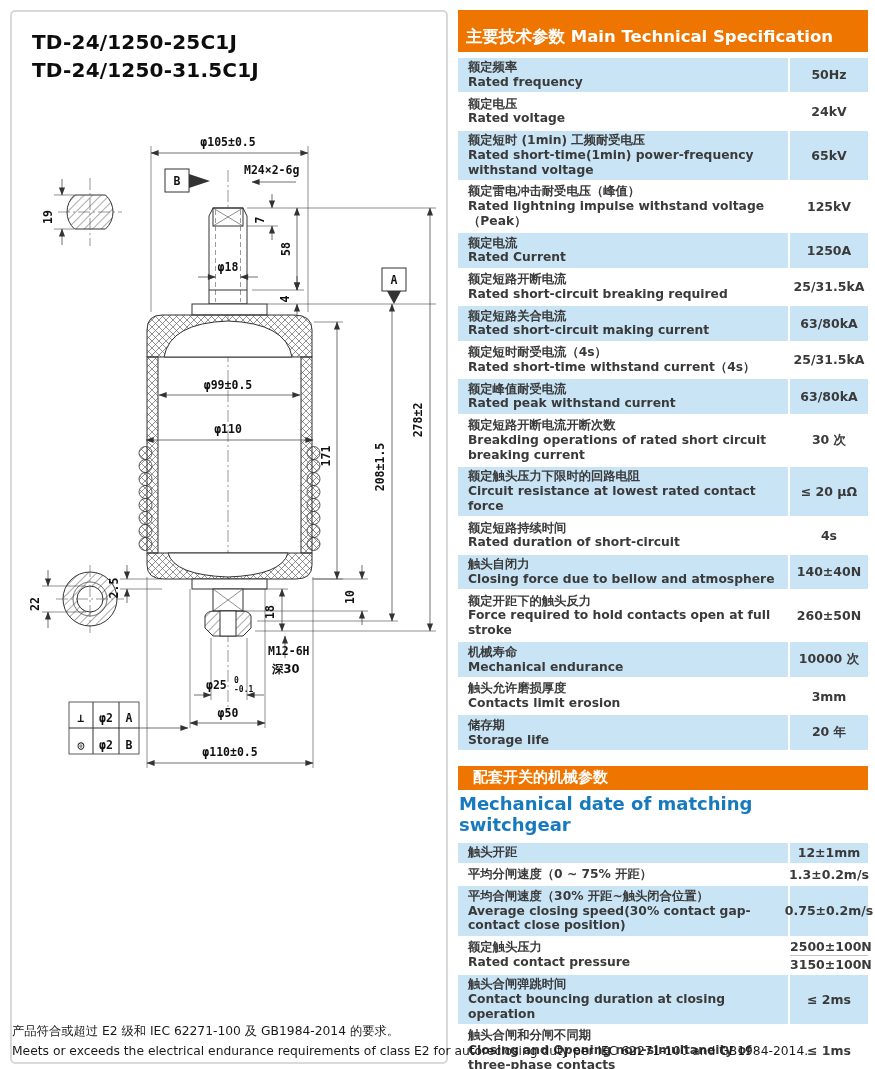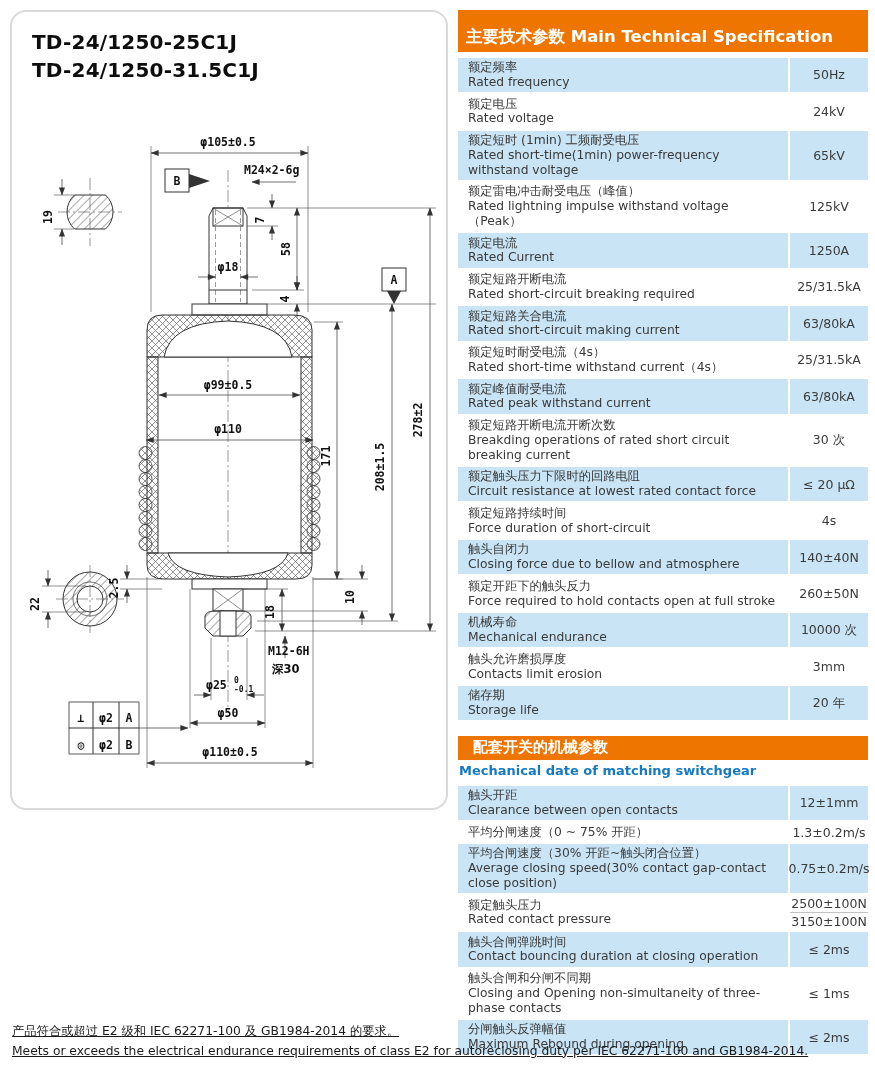"TD-24/1250-25C1J" .card { border-radius: 16px -> 5px; height: 800px -> 1054px }
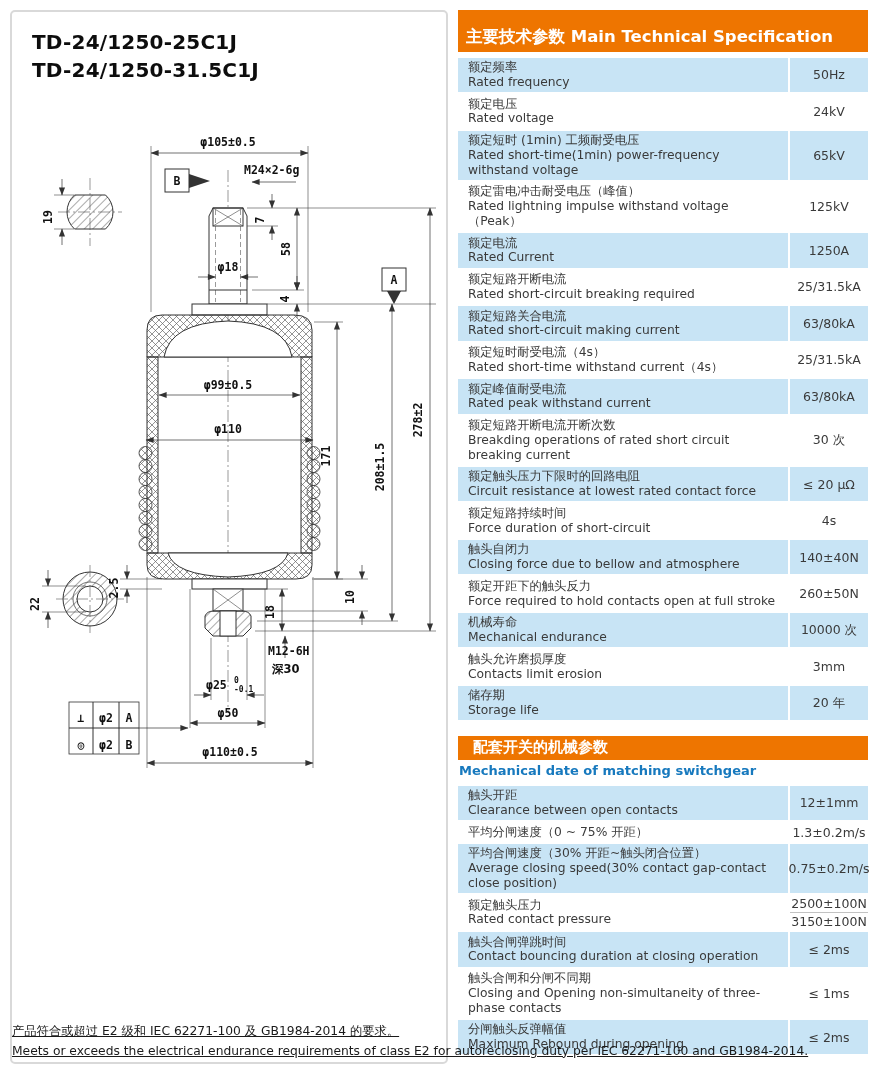"额定频率" .table { font-weight: none -> bold }
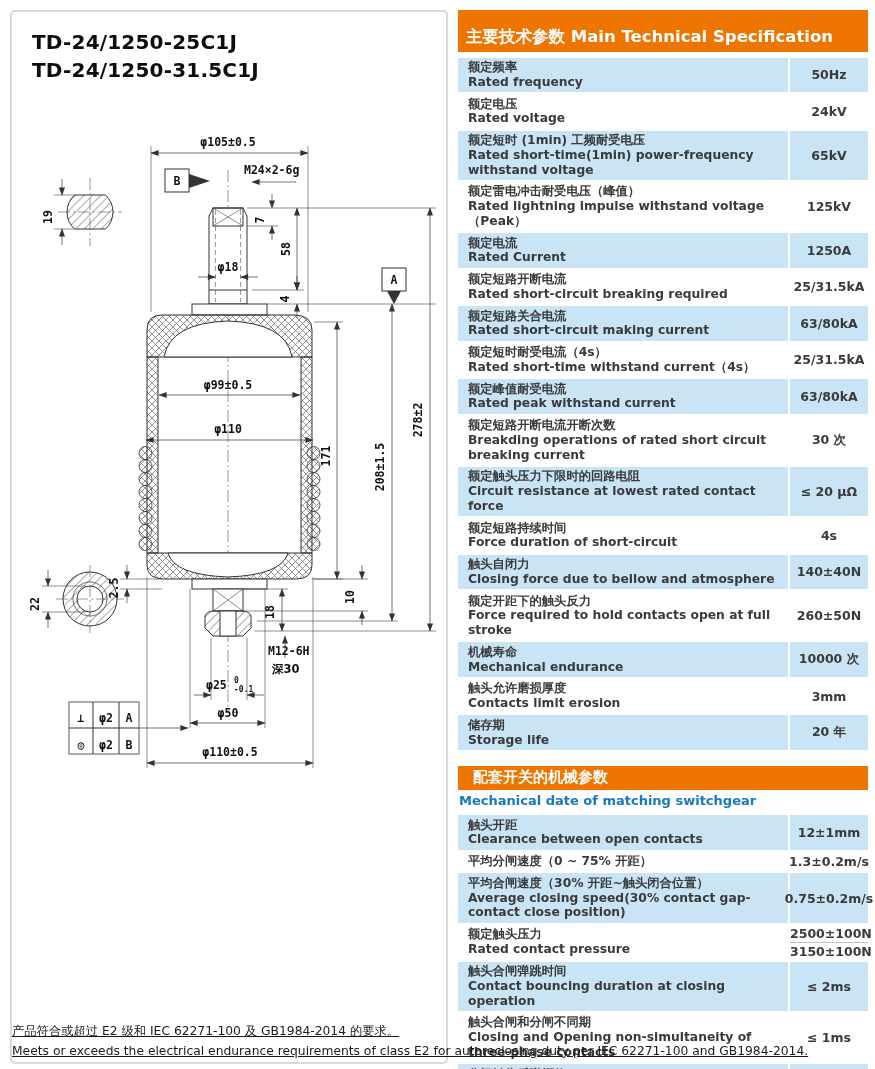"Force duration of short-circuit" div.t-en { text: Force -> Rated }
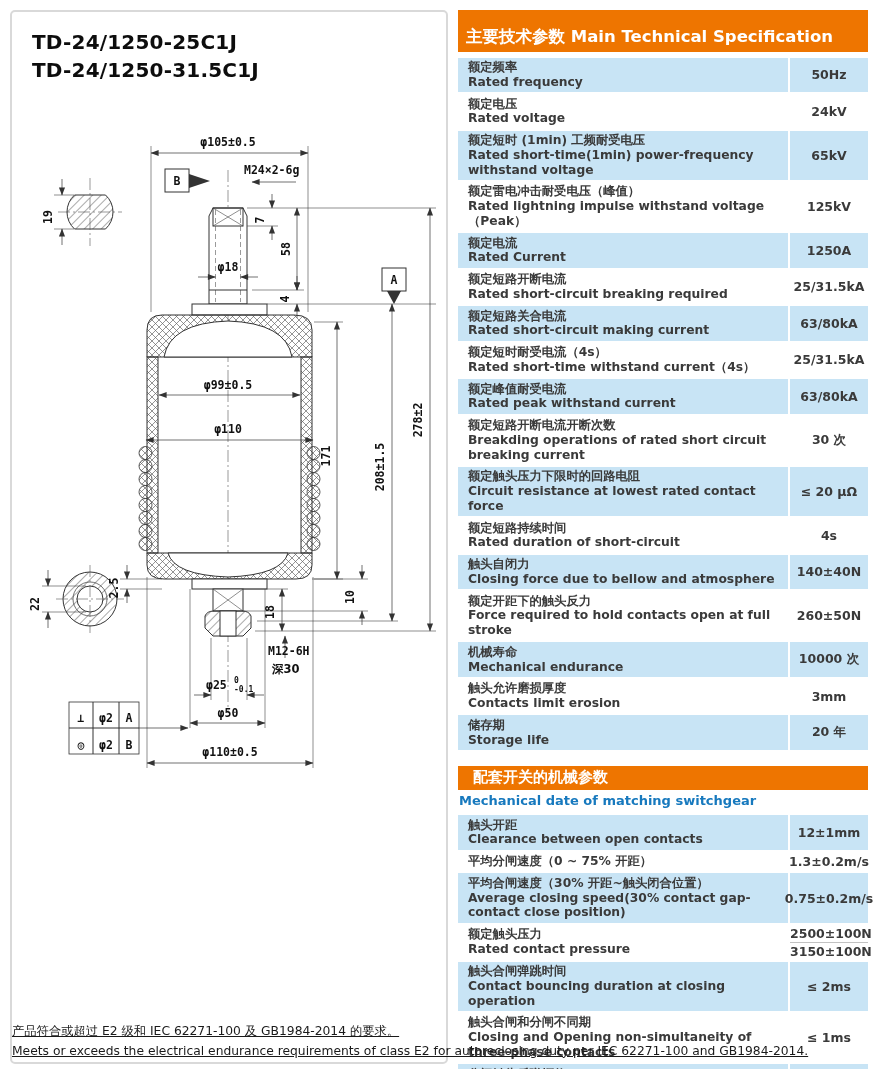"Mechanical date of matching switchgear" .sec-title-en { font-size: 13px -> 18px }
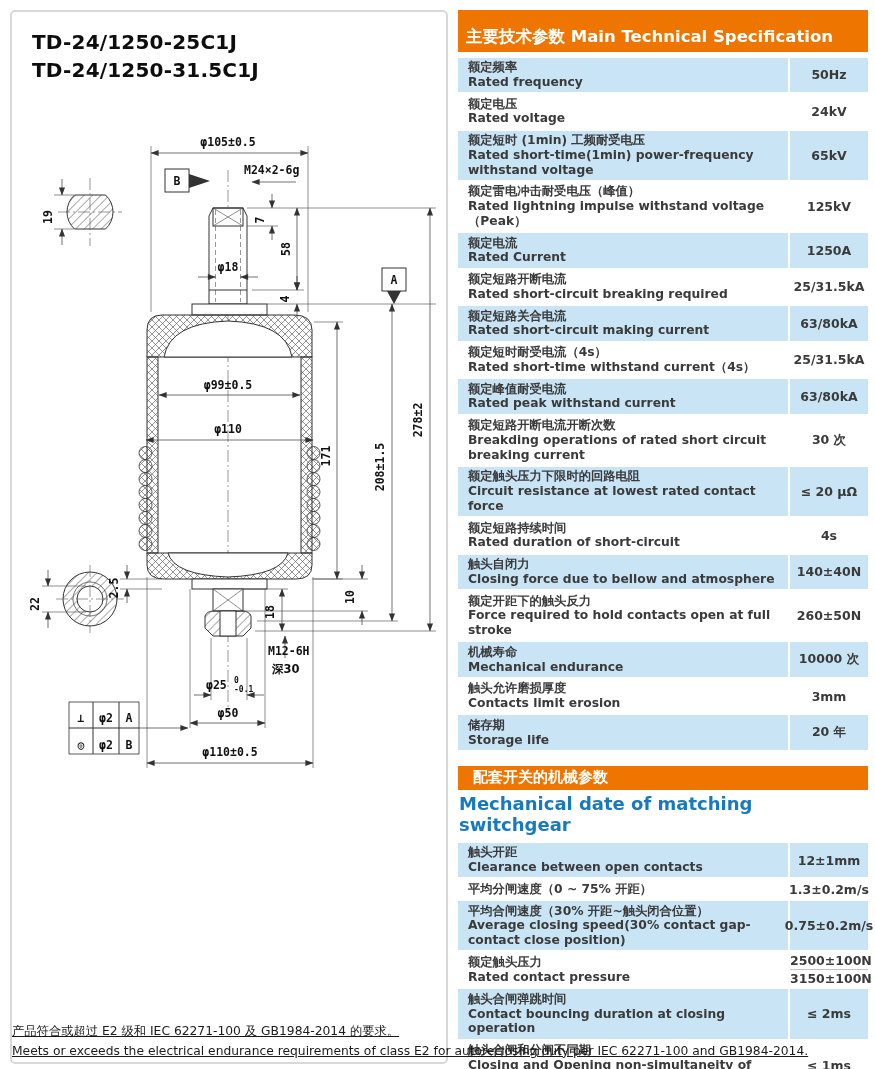"Clearance between open contacts" div.t-en { html: <div>Clearance between open contacts</div> -> none }
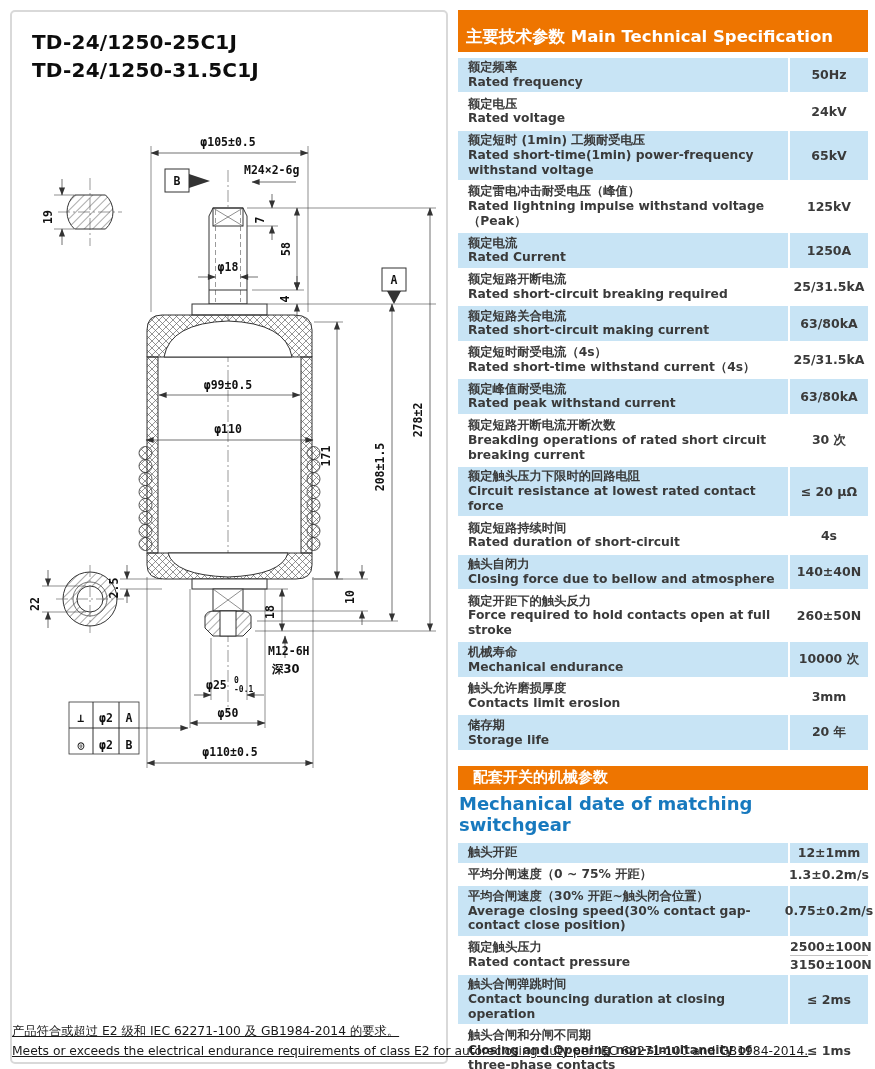"产品符合或超过 E2 级和 IEC 62271-100" .footer { text-decoration: underline -> none }
